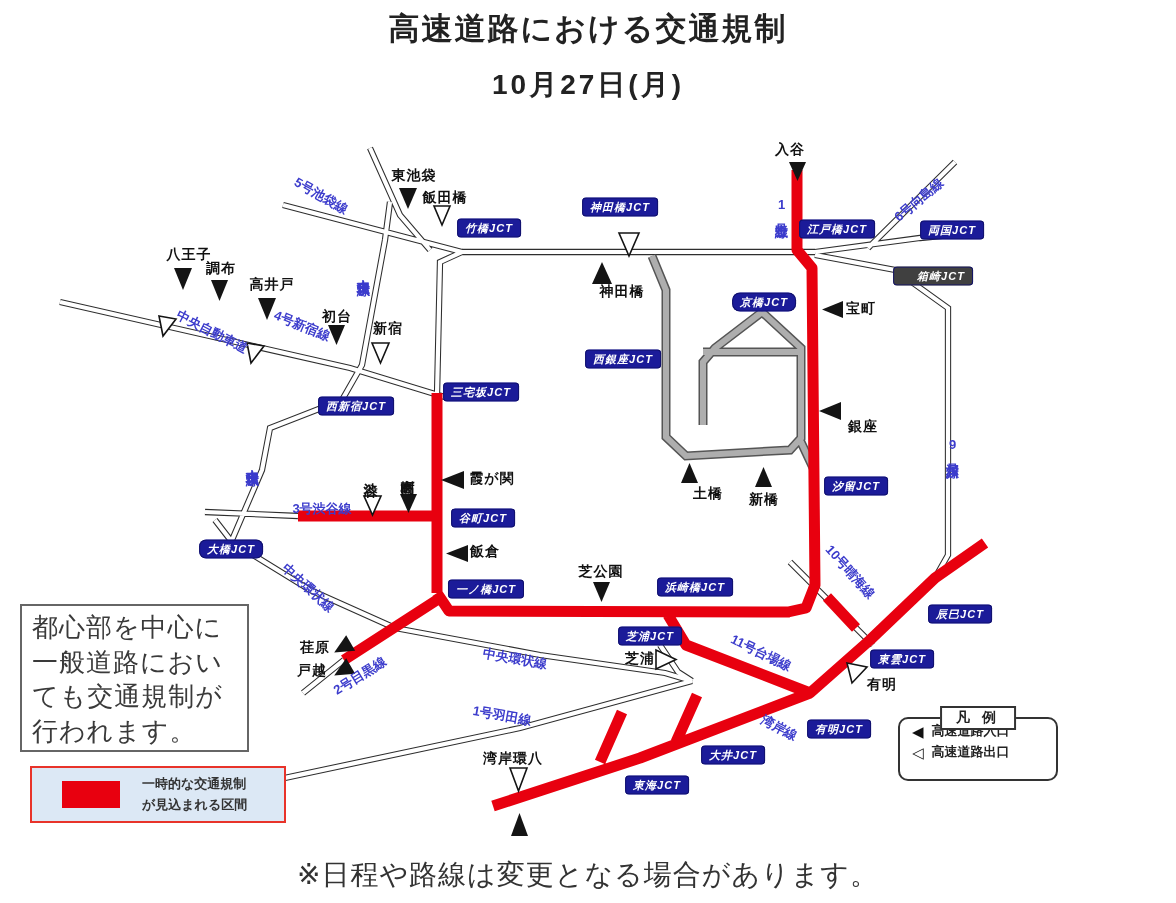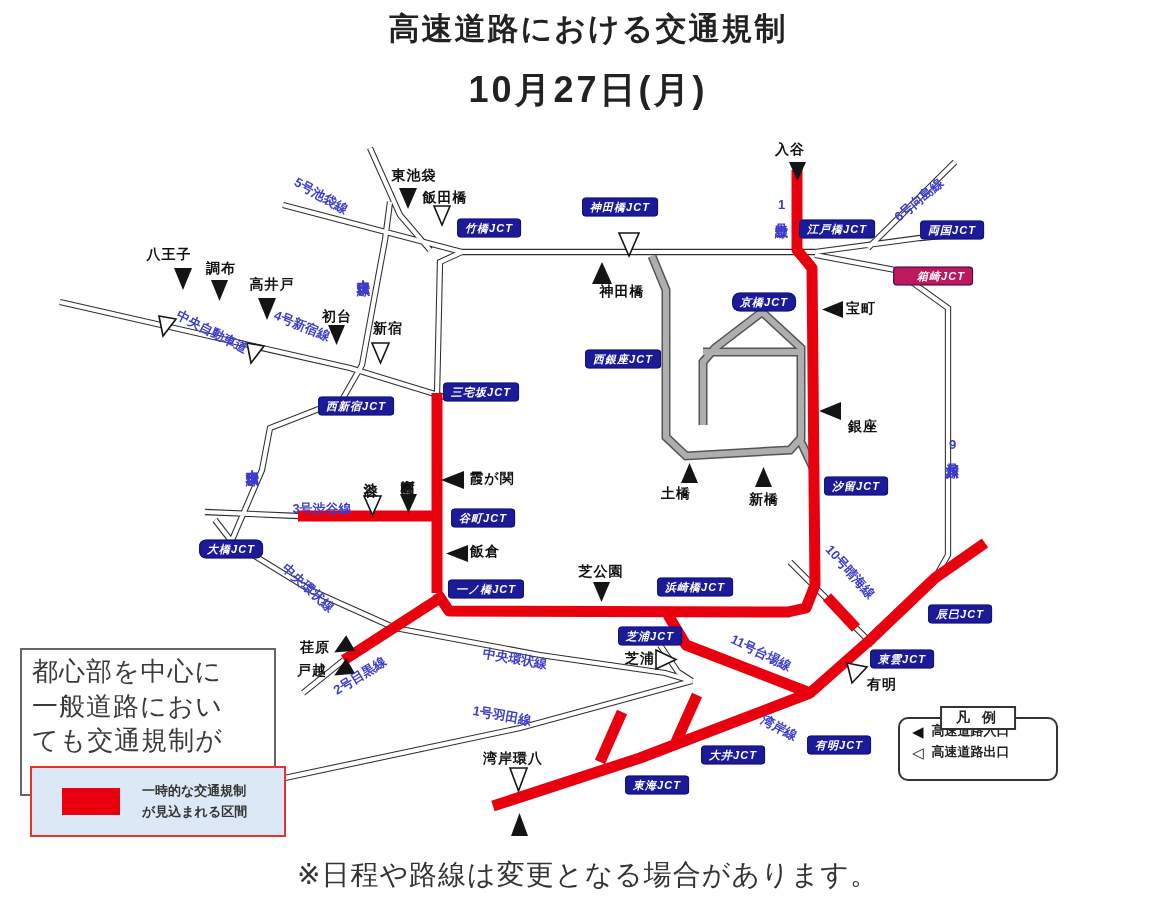"10月27日(月)" #page-date { font-size: 36px -> 28px }
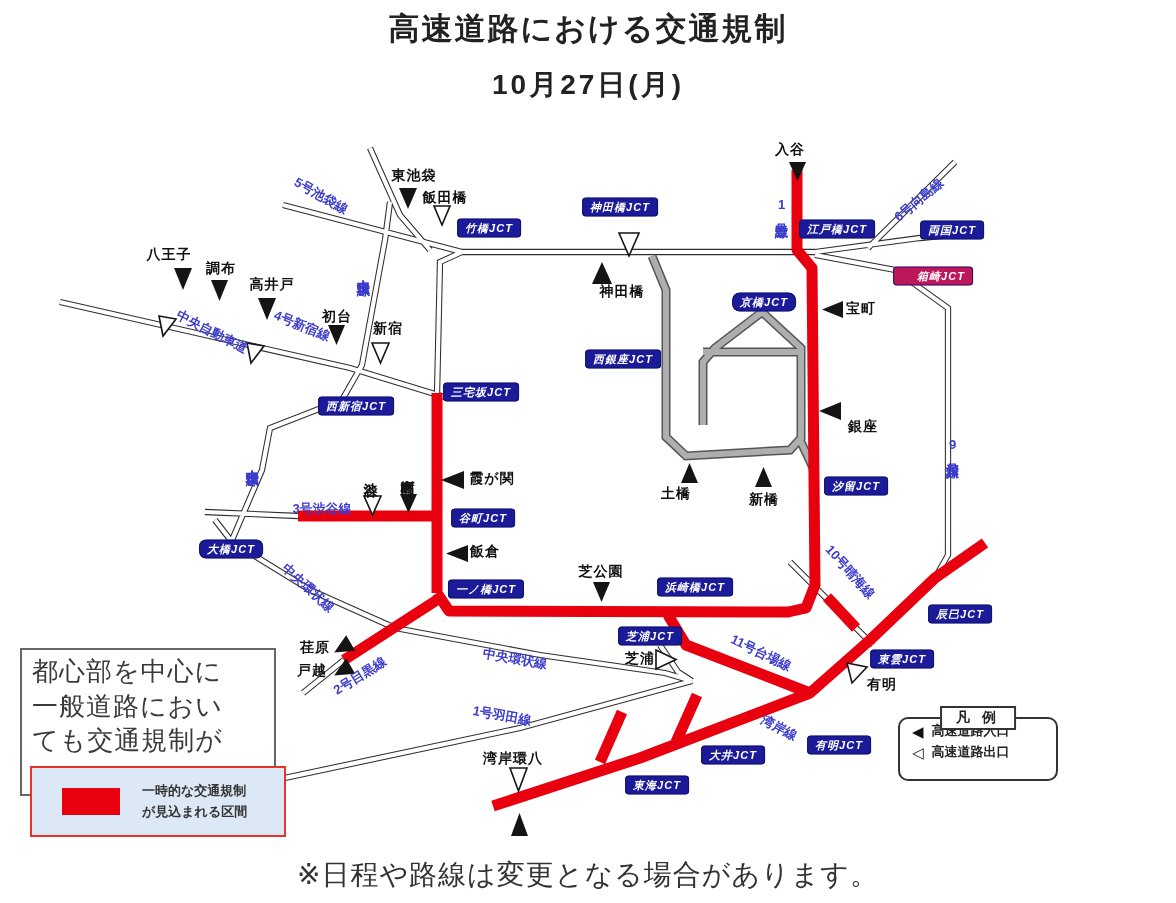"八王子" div.point-label { left: 169px -> 189px }
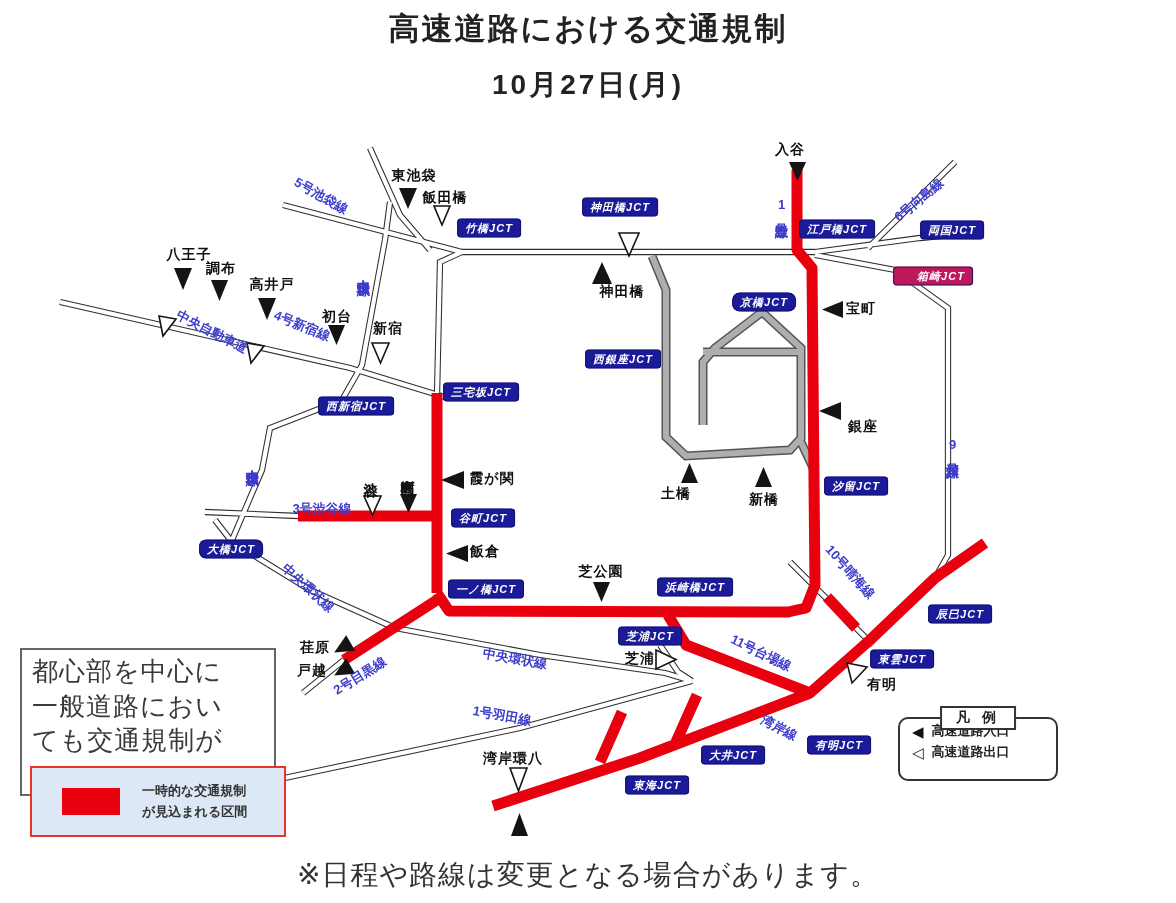"箱崎JCT" div.jct-box { background: #be185d -> #404040 }
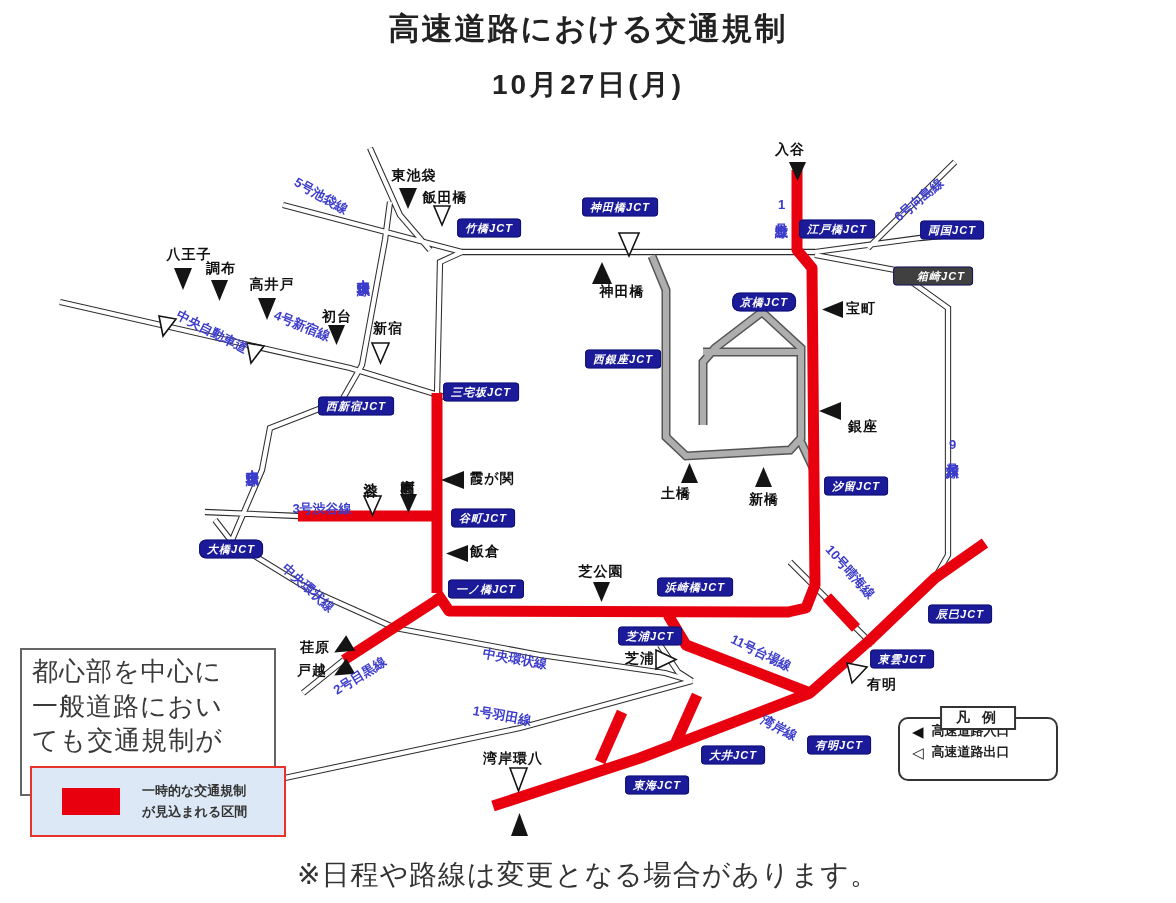"土橋" div.point-label { left: 676px -> 708px }
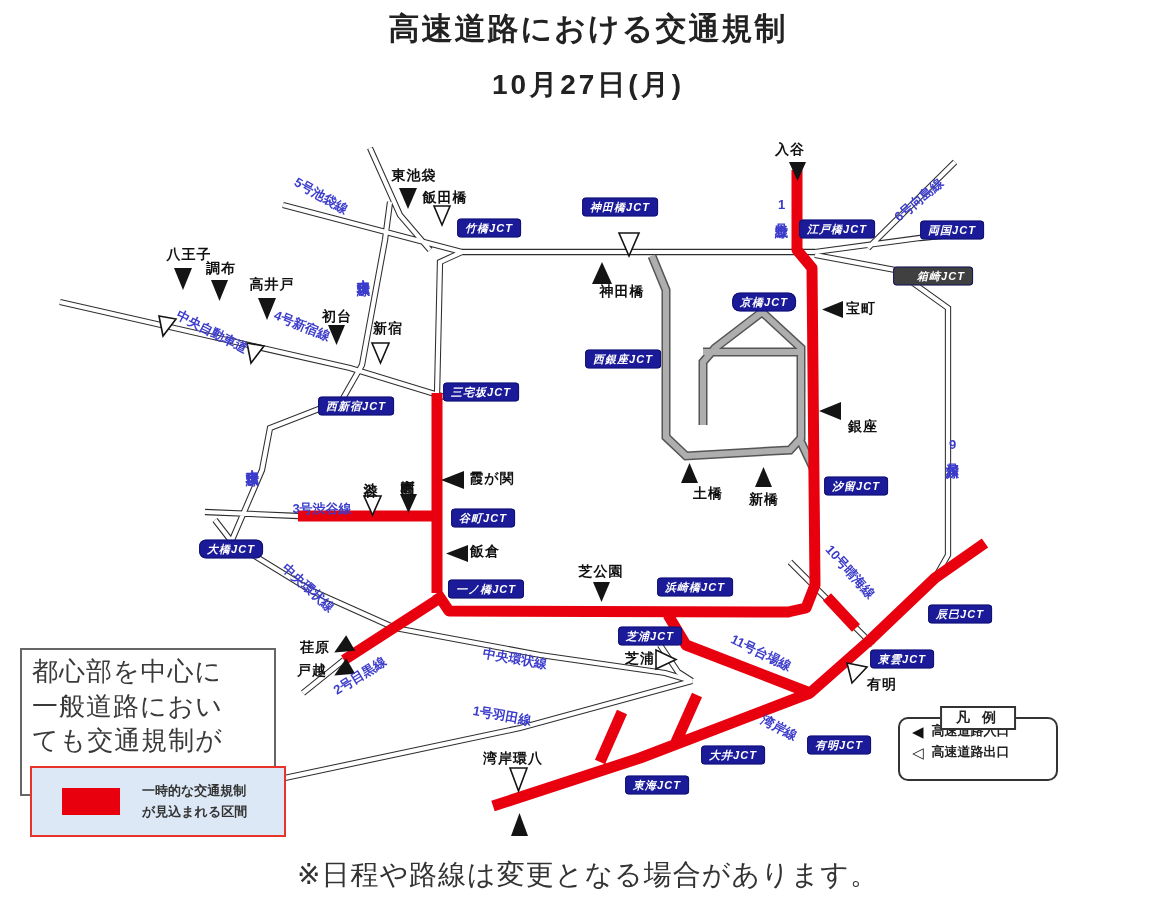"都心部を中心に" #info-box { margin-top: 44px -> none; width: 256px -> 229px }
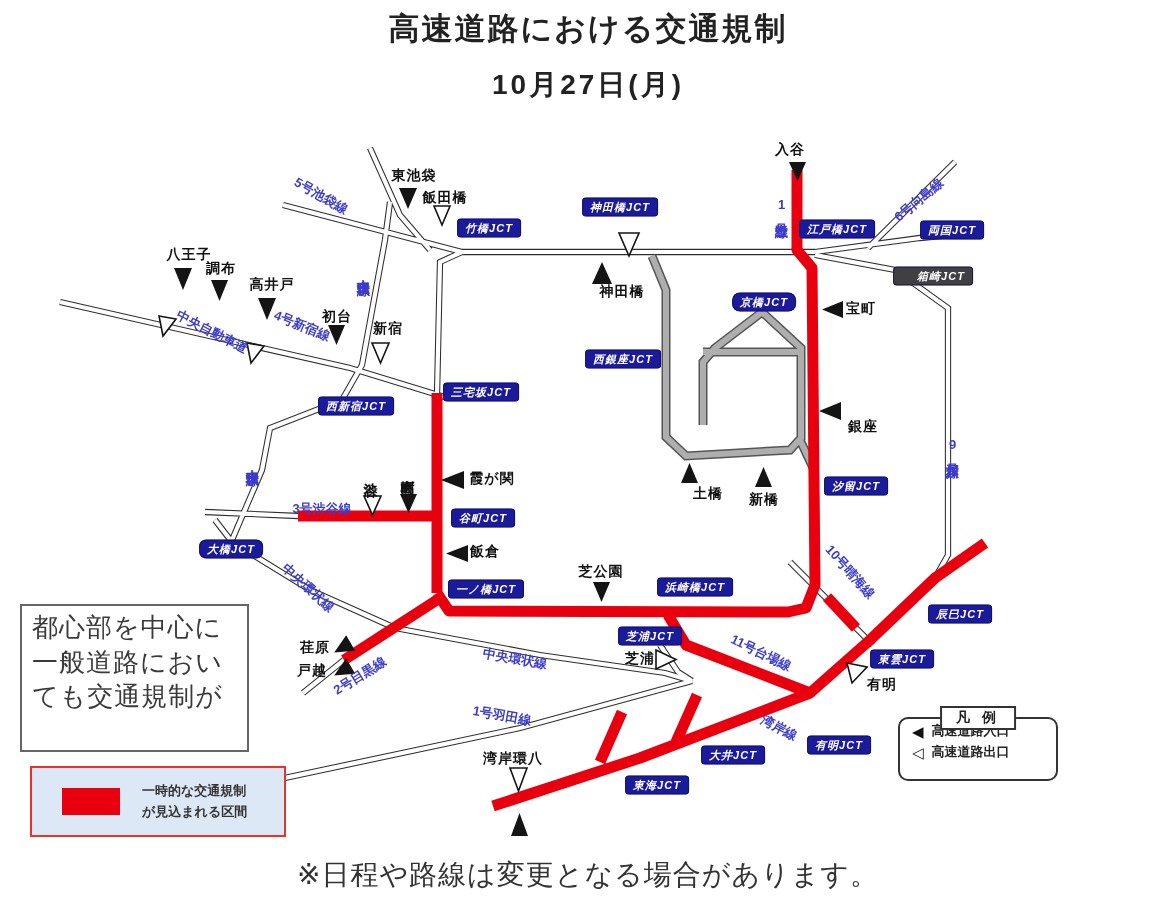"行われます。" span { html: none -> <span>行われます。</span> }
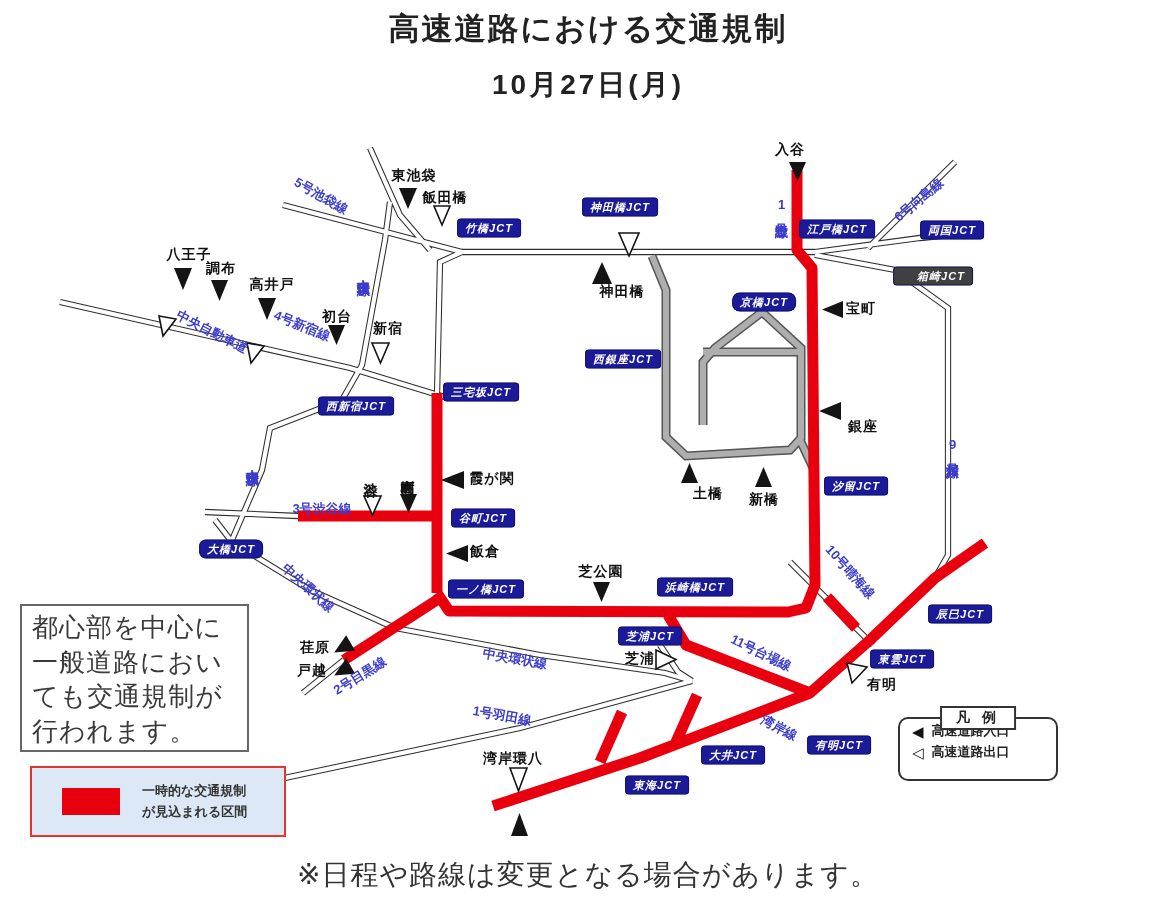"有明JCT" div.jct-box { top: 745px -> 729px }
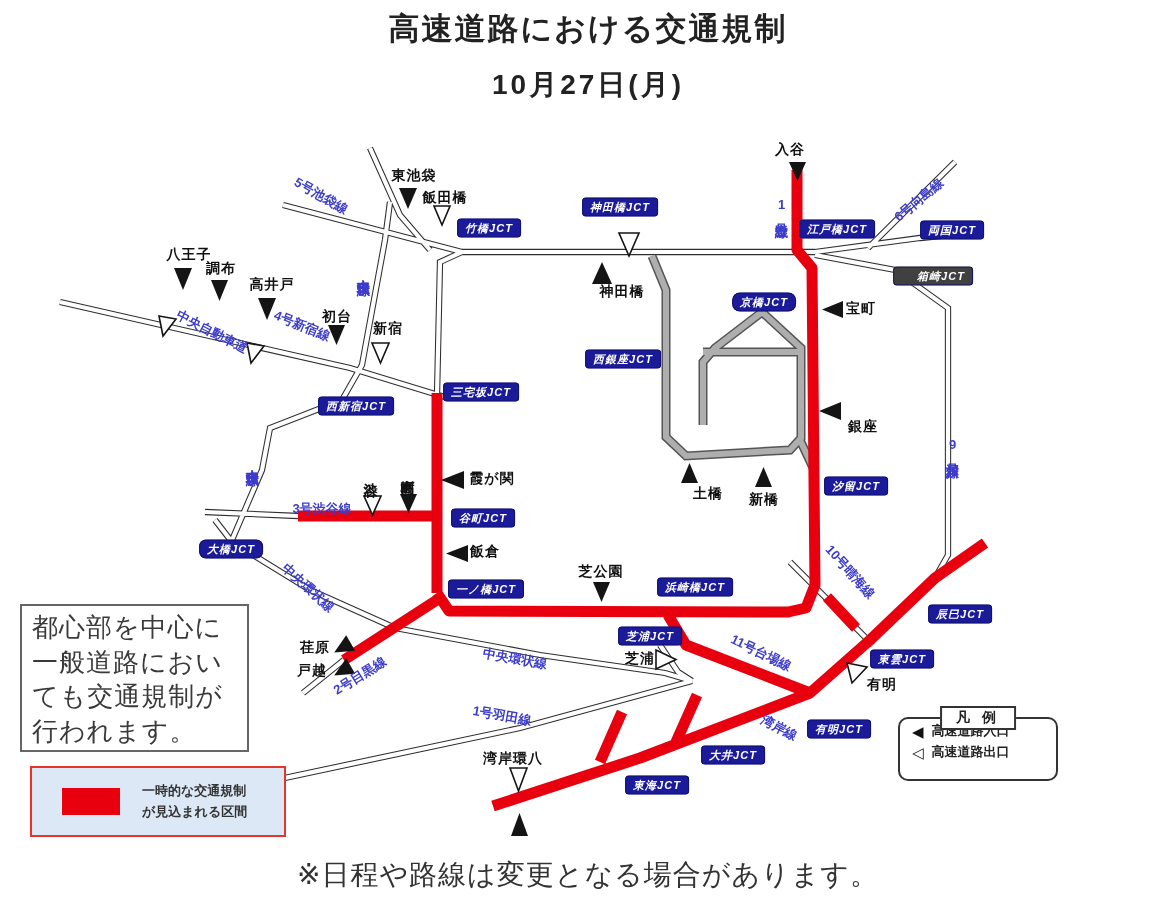"一時的な交通規制" #reg-legend { height: 71px -> 57px }
